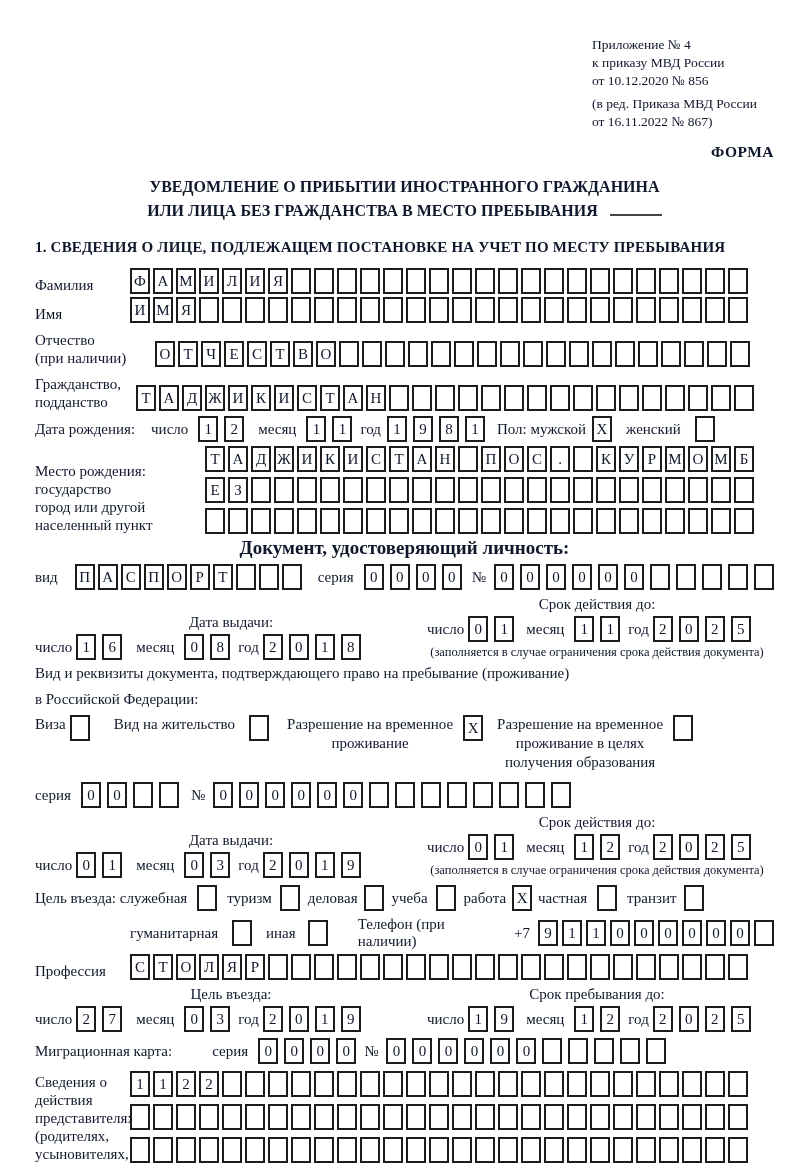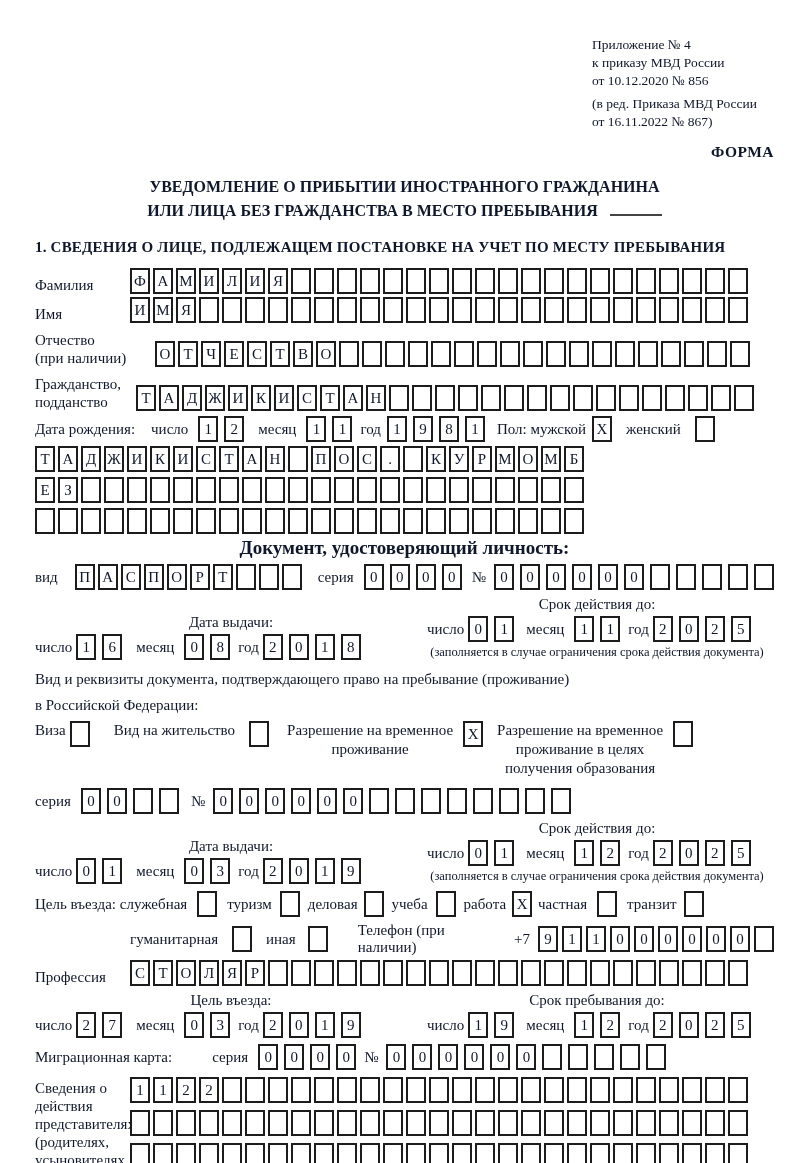"Место рождения:" span.lbl { html: none -> <span> <span>Место рождения:</span><br> <span>государство</span><br> <span>город или другой</span><br> <span>населенный пункт</span> </span> }
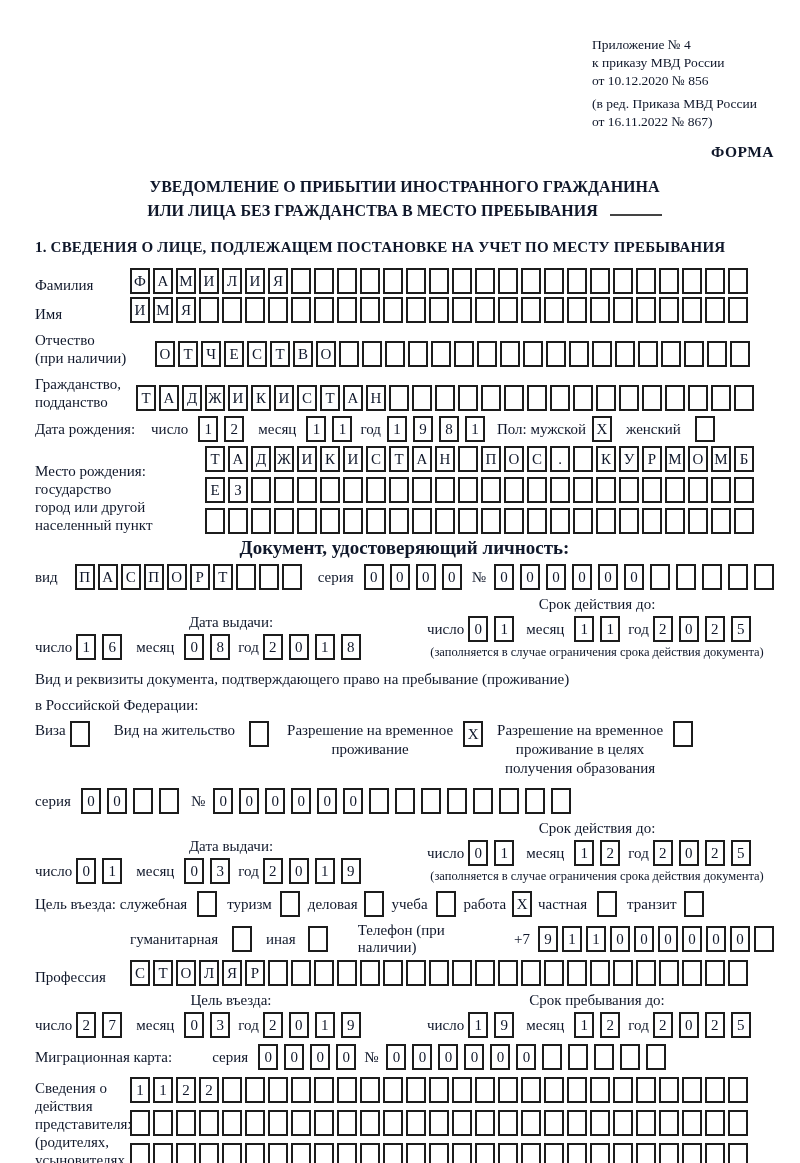"Вид и реквизиты документа," .para { margin-top: 6px -> none }
